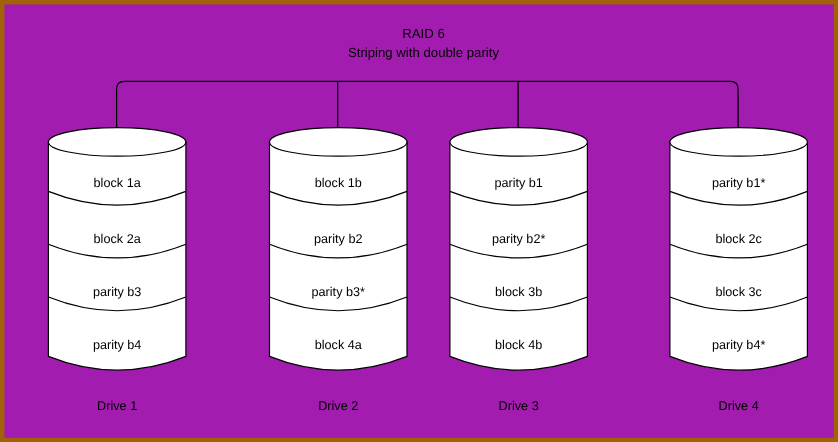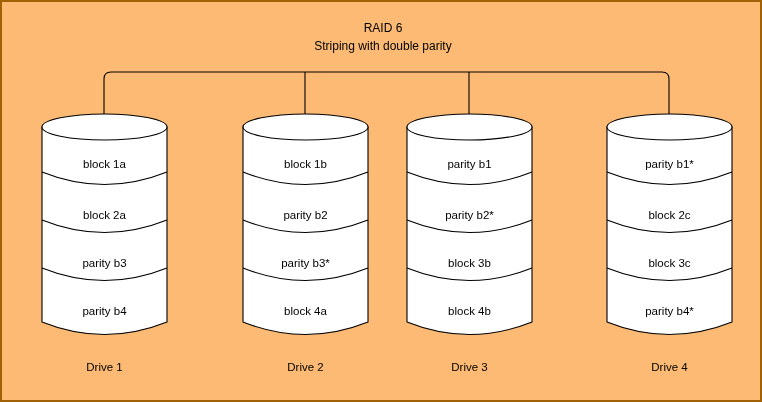"RAID 6" #diagram-root { background: #fdba74 -> #a21caf; border: 2px solid #a16207 -> 4px solid #a16207 }
